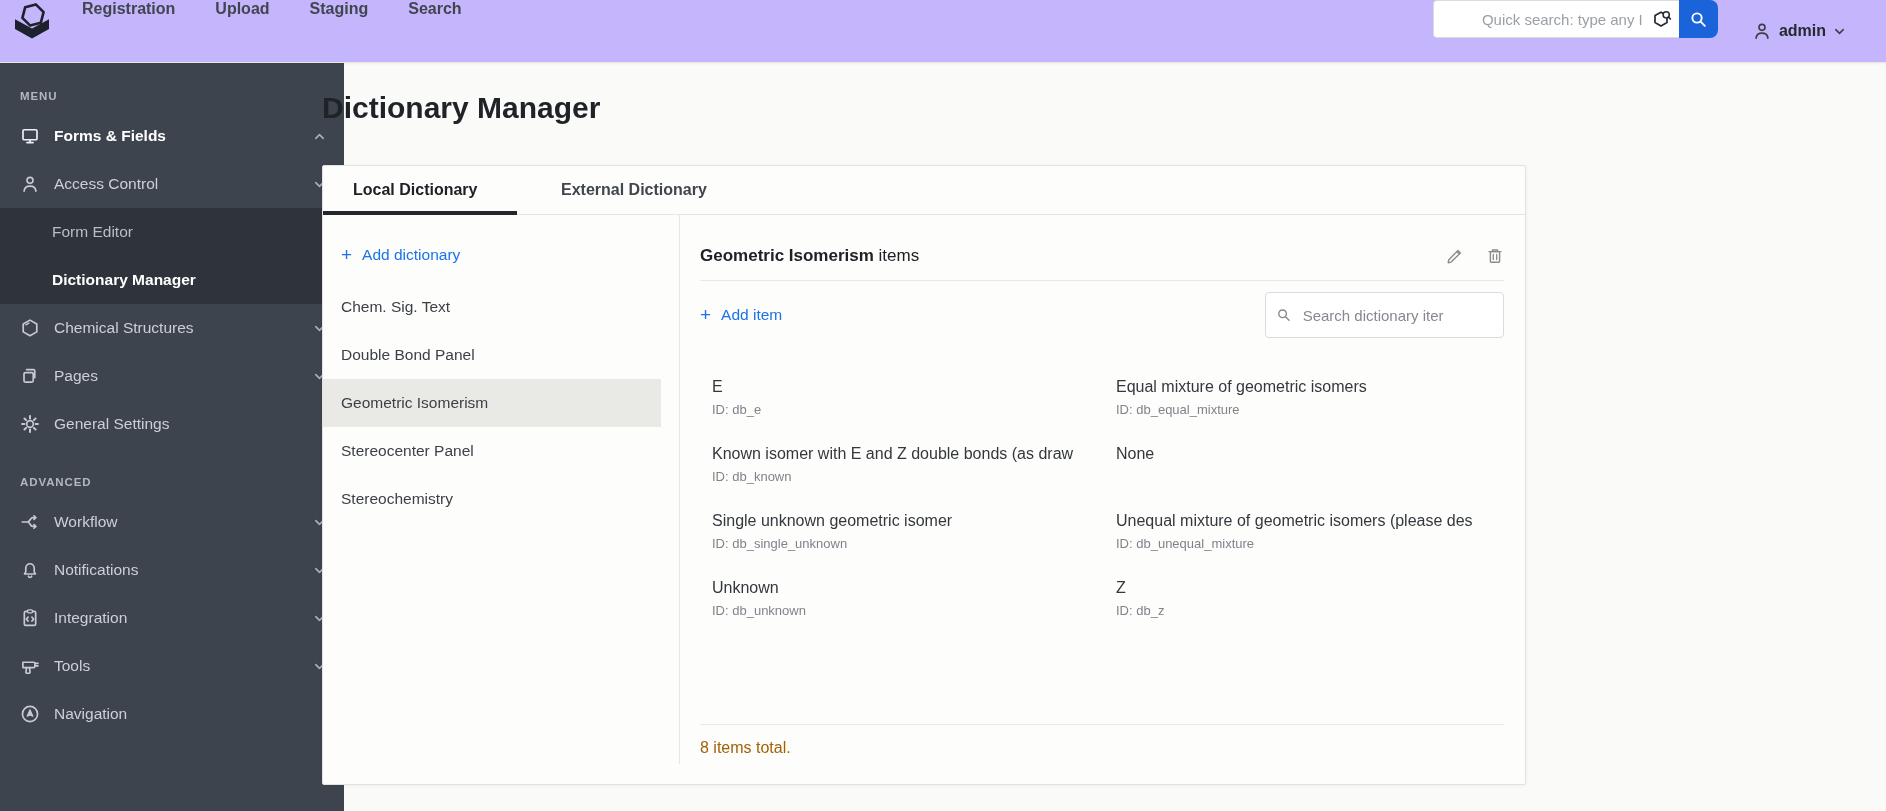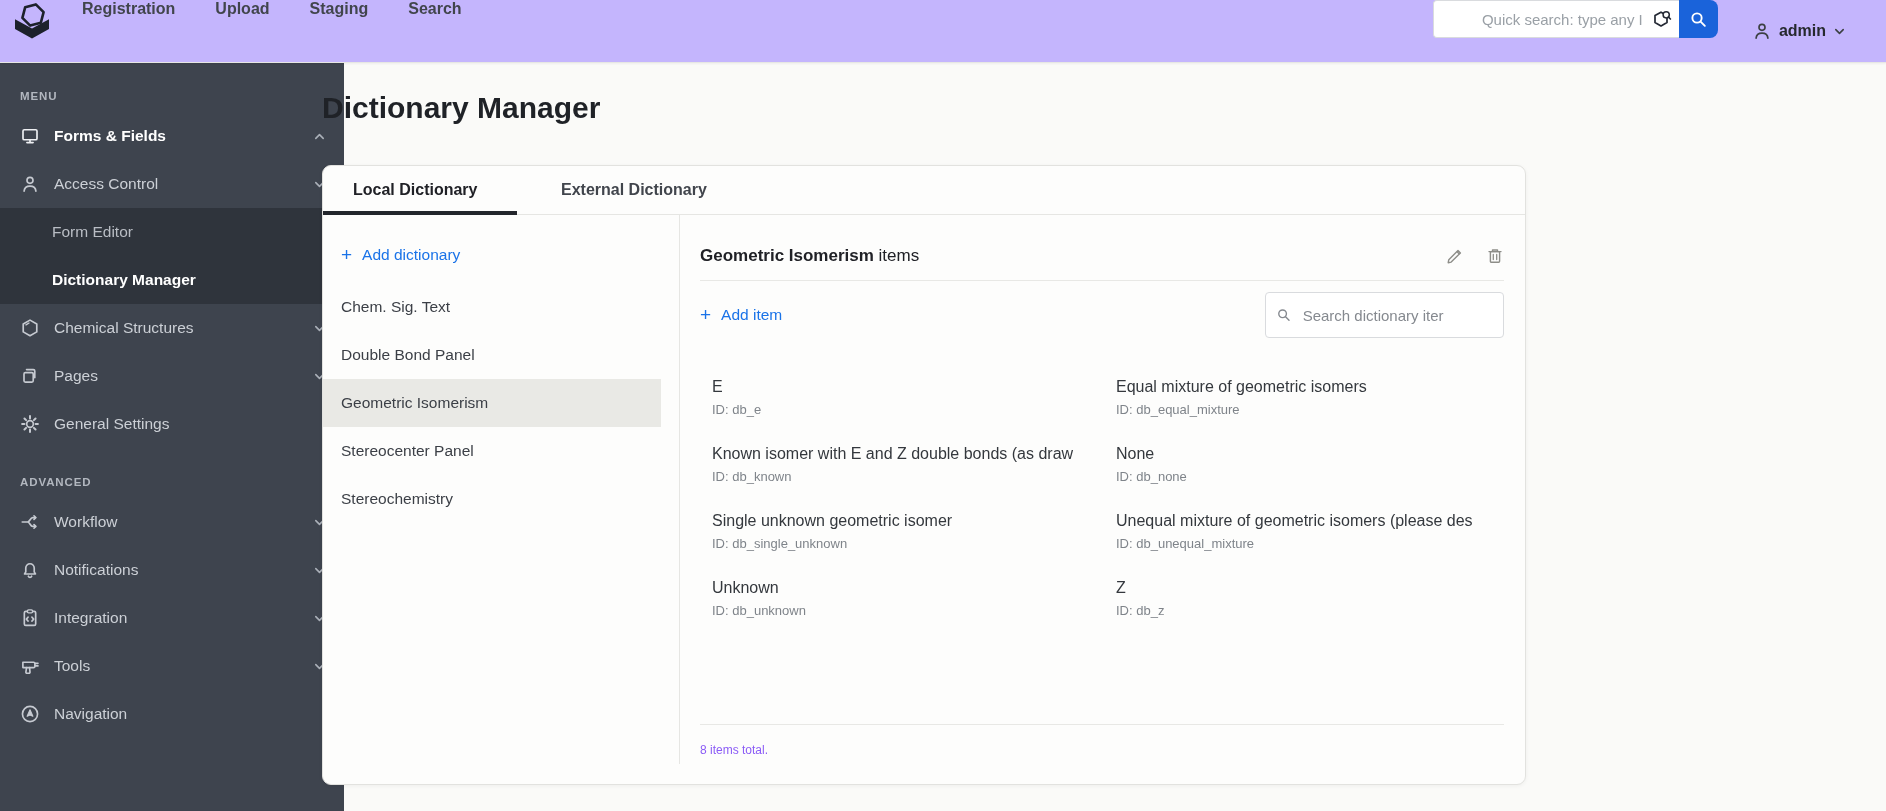"Local Dictionary" .card { border-radius: 9px -> 2px }
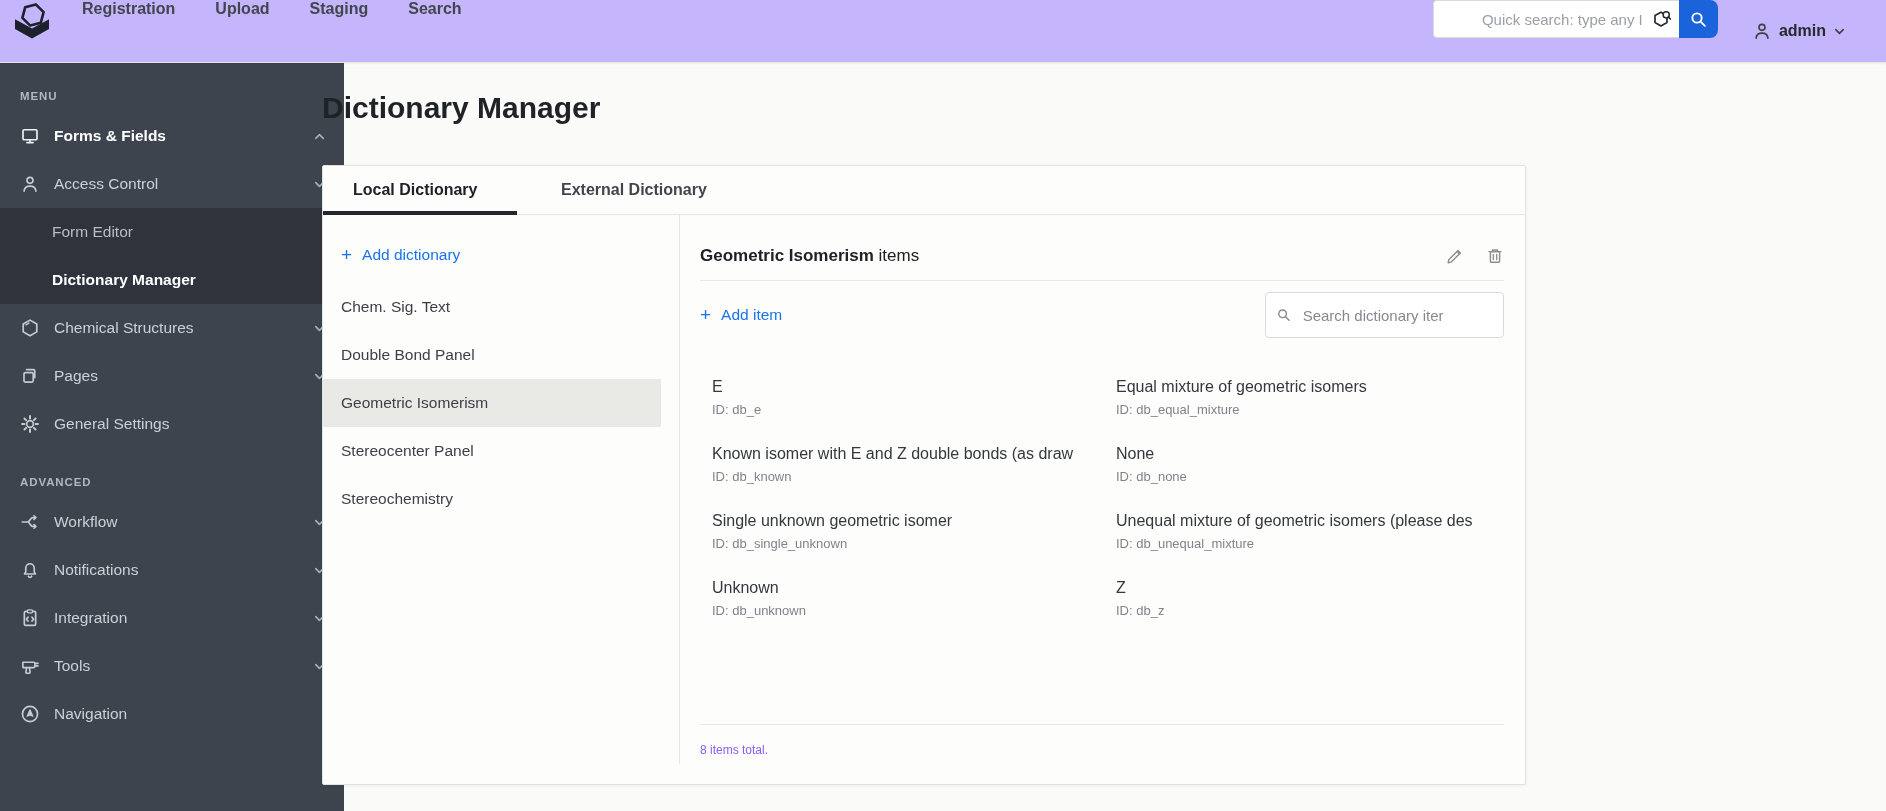"ID: db_none" div.item-id { html: <div>ID: db_none</div> -> none }
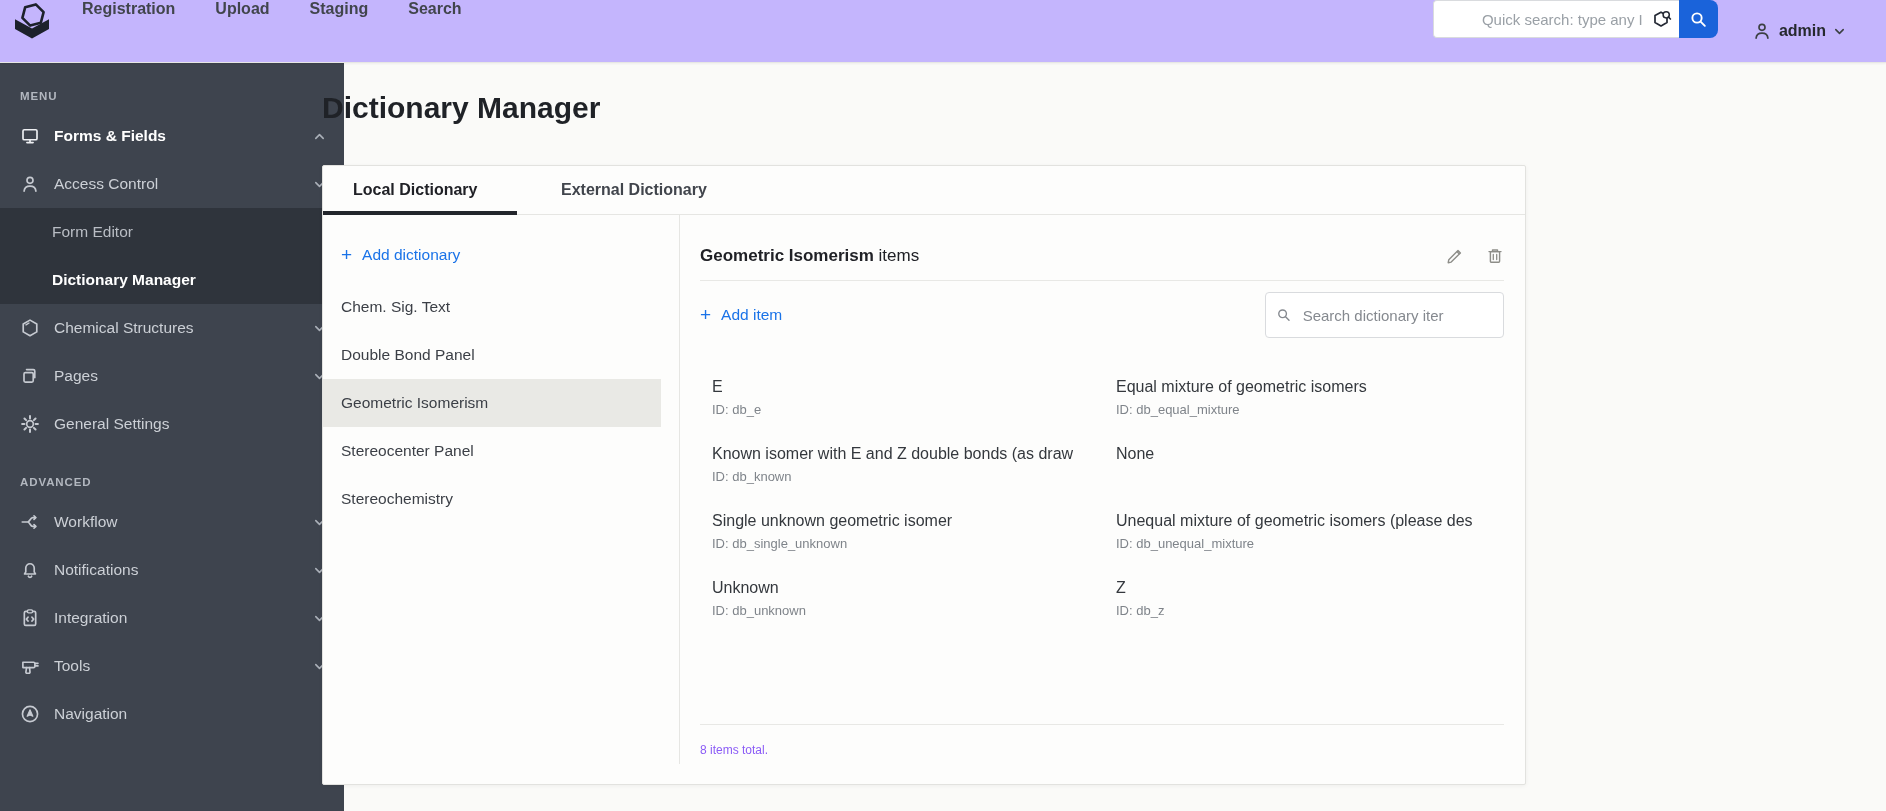"8 items total." .footer-text { color: #8b5cf6 -> #a16207; font-size: 12px -> 16px }
